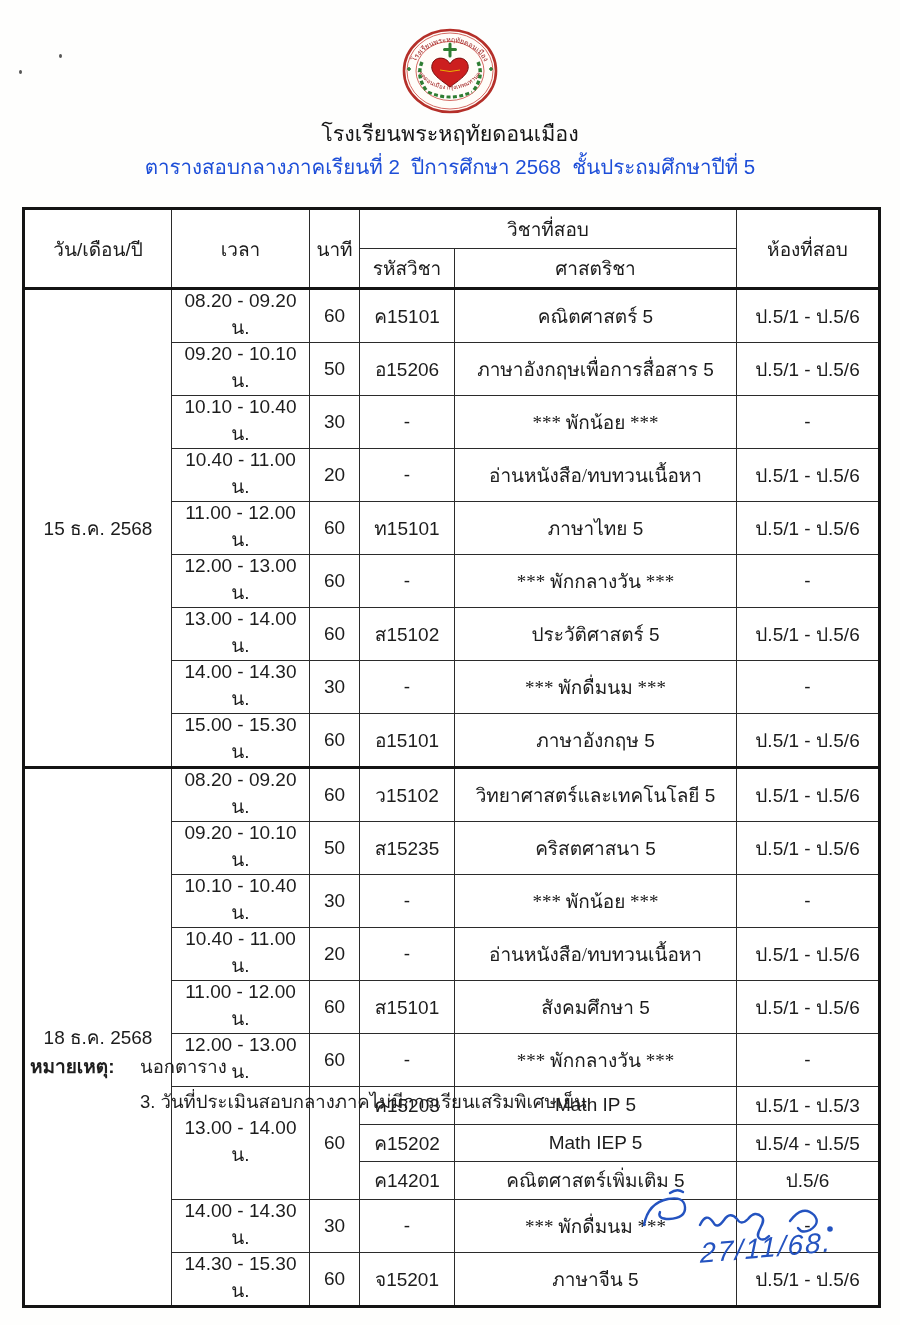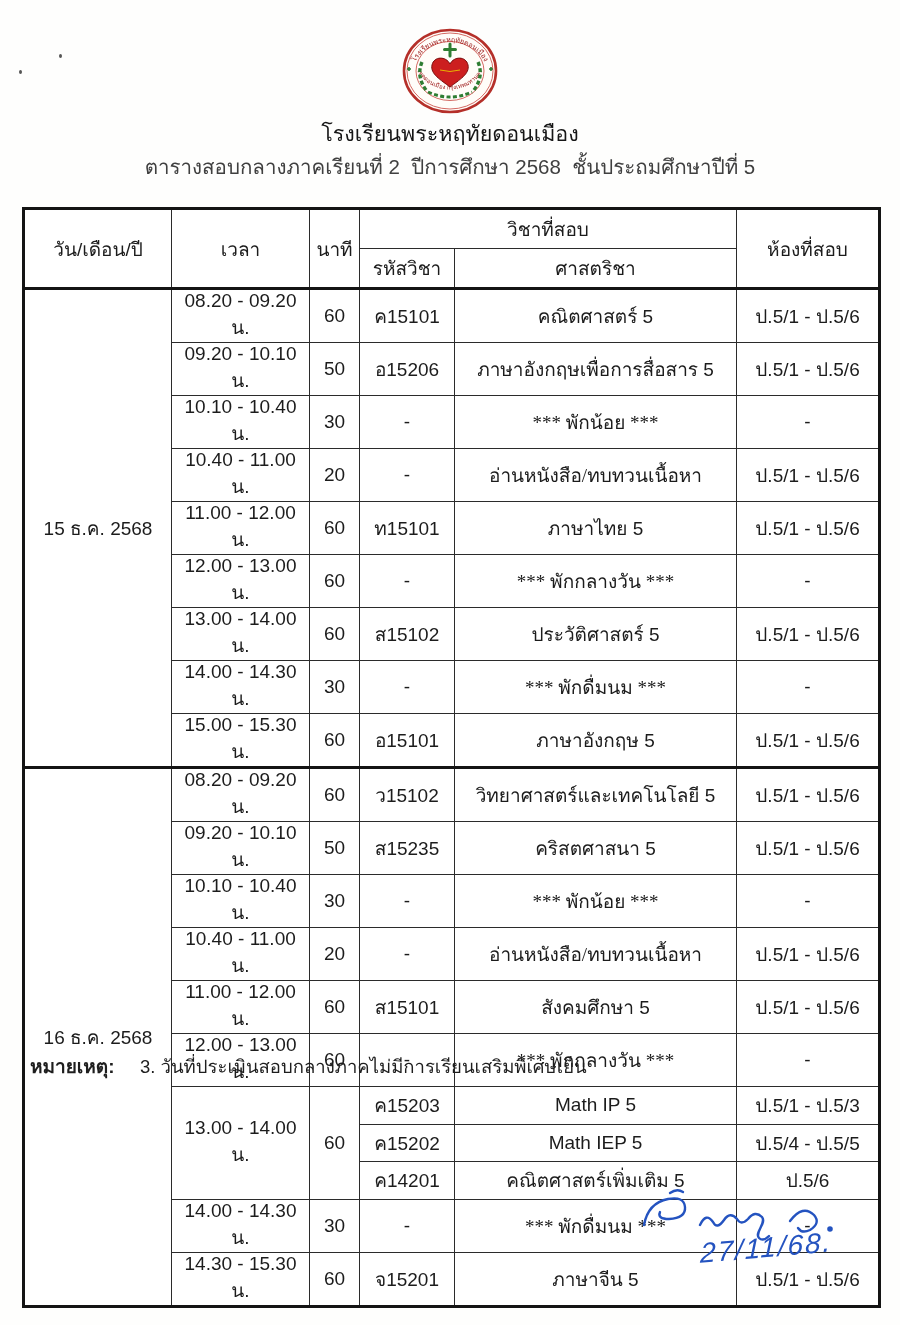"ตารางสอบกลางภาคเรียนที่ 2 ปีการศึกษา" .title2 { color: #404040 -> #1d4ed8 }
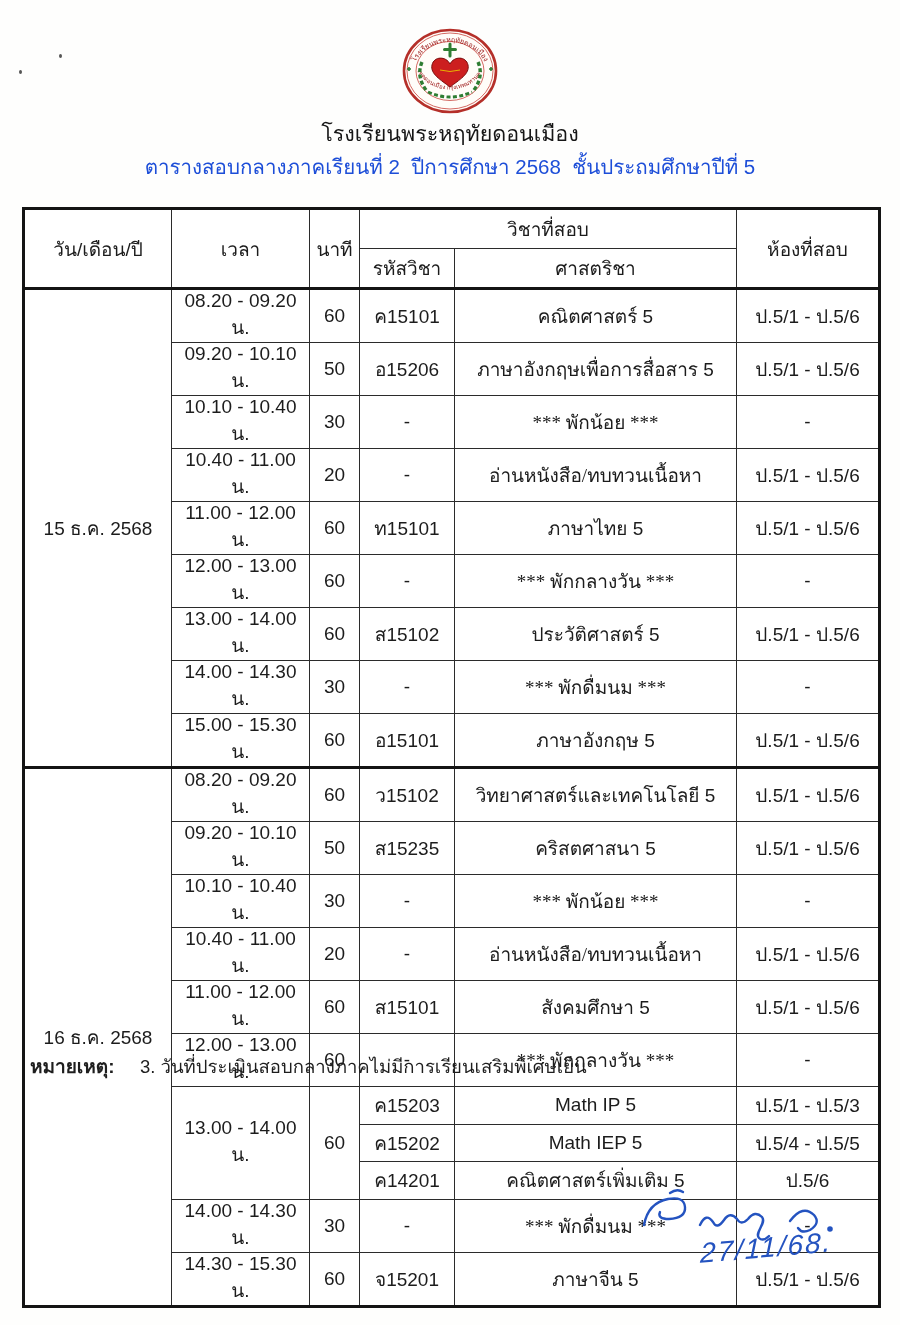"16 ธ.ค. 2568" td.datecell { text: 16 -> 18 }
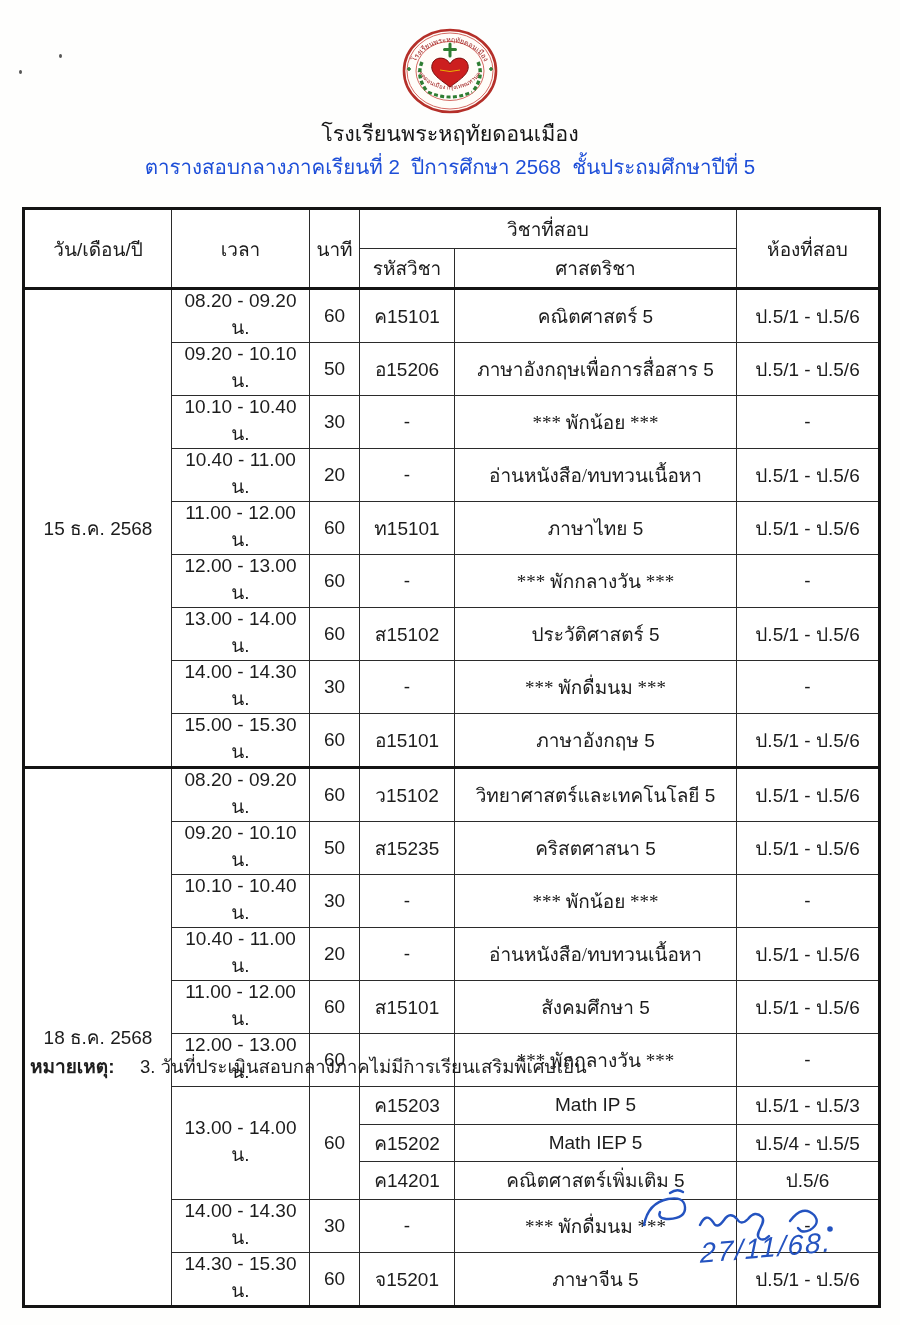"นอกตาราง" div { html: none -> <div>นอกตาราง</div> }
